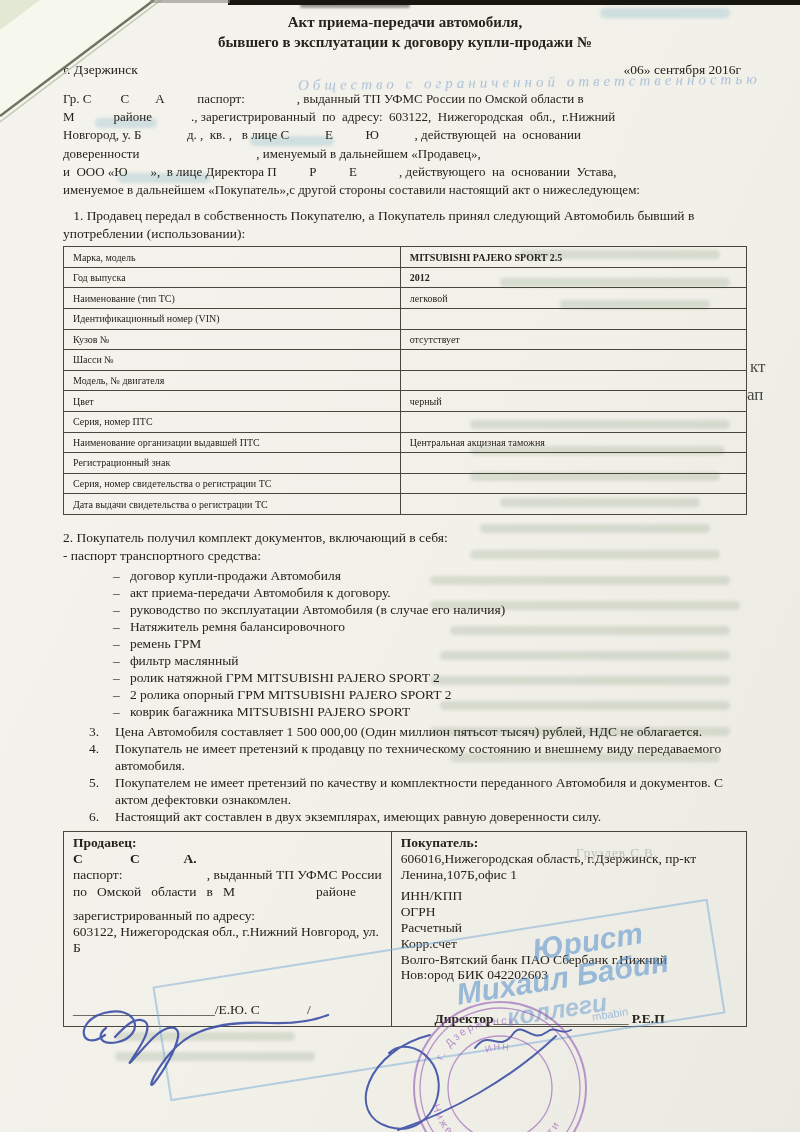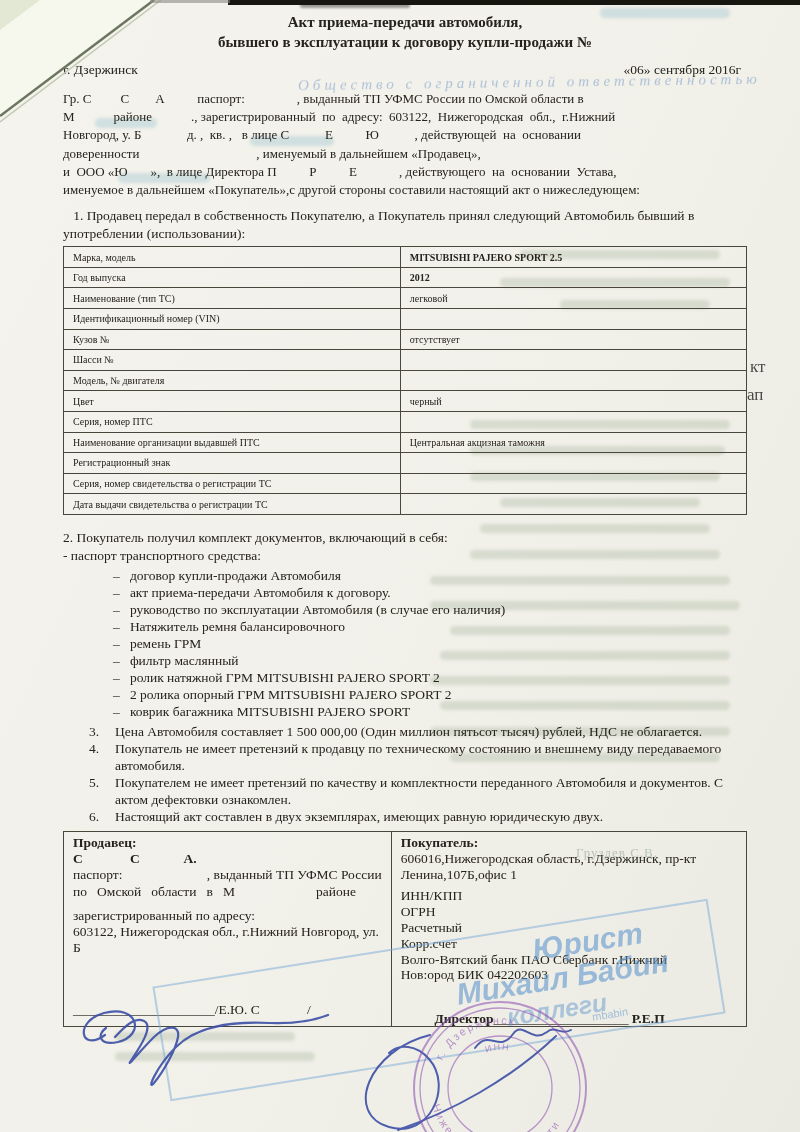"Настоящий акт составлен в двух" span.ntext { text: юридическую двух -> доверенности силу }
